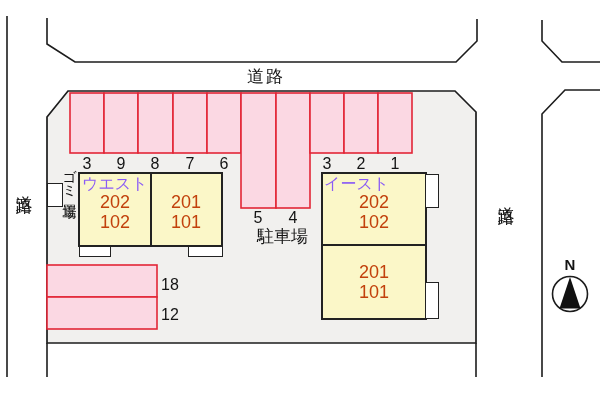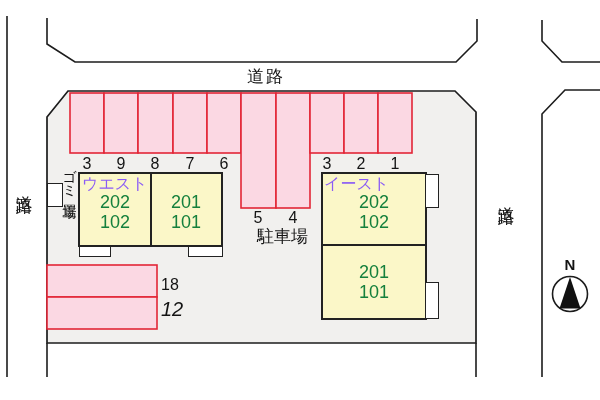"202" .unit-nums { color: #15803d -> #c2410c }
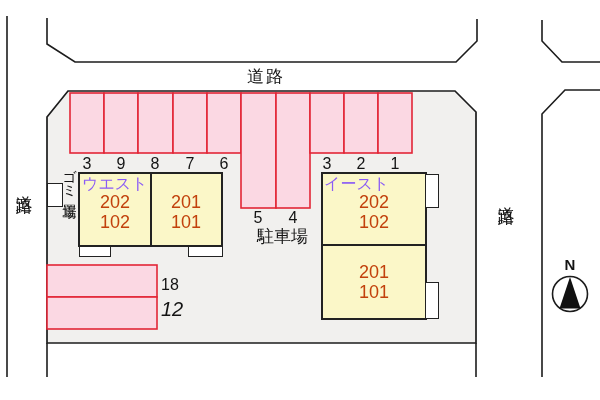"12" div.lbl { font-size: 20px -> 16px; font-style: italic -> none; top: 298px -> 306px }
